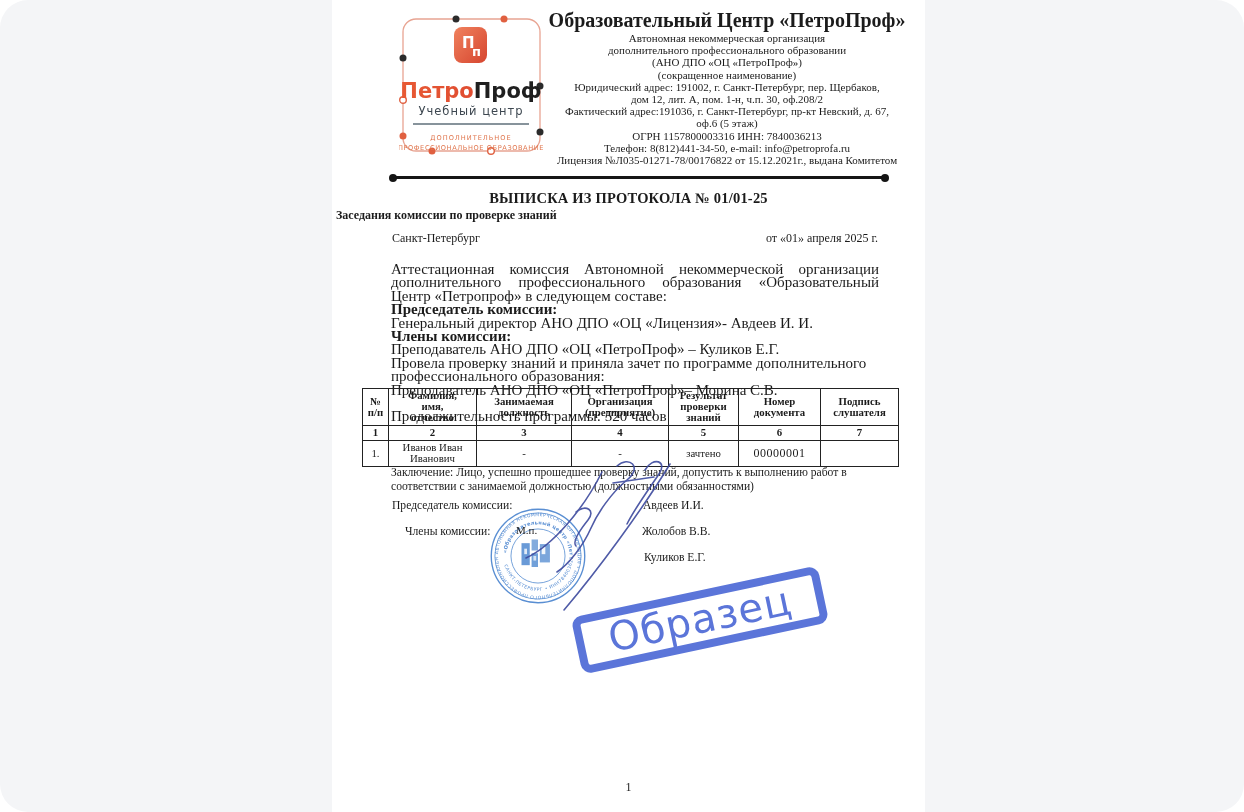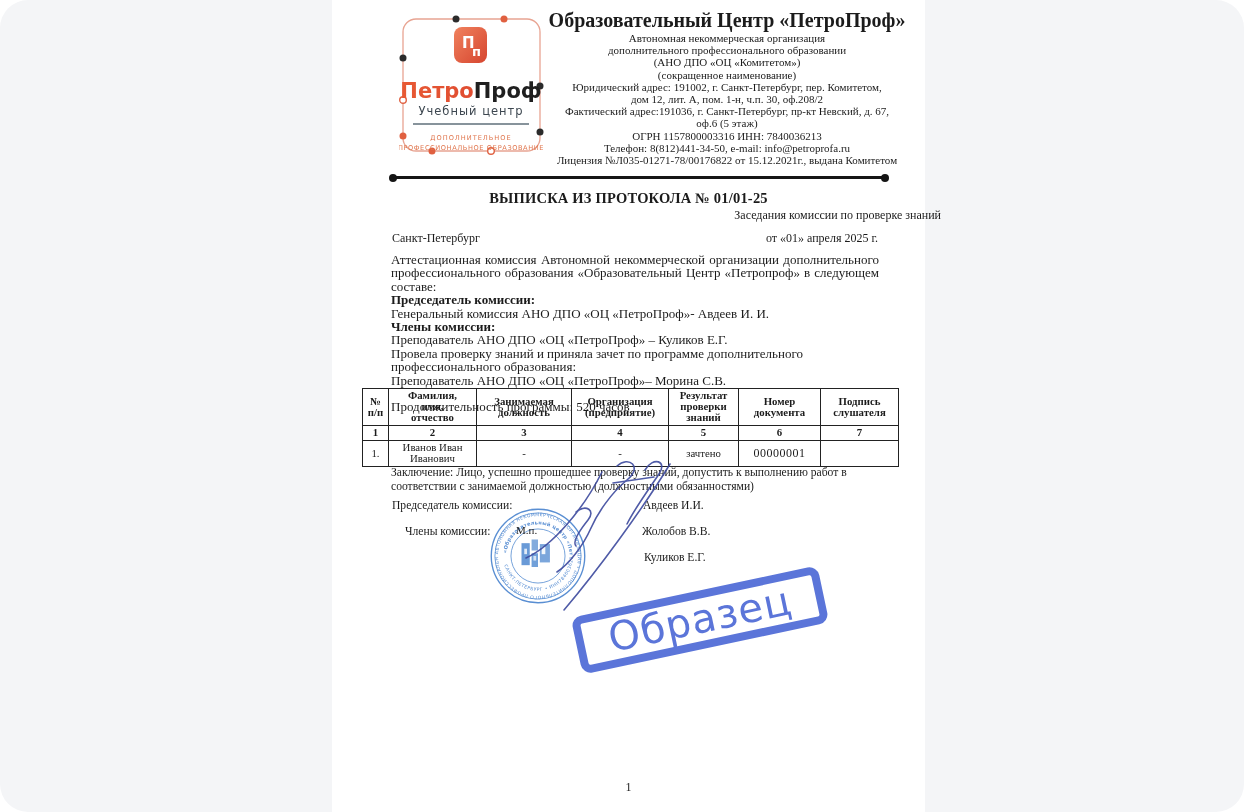"(АНО ДПО «ОЦ «Комитетом»)" div.org-line { text: Комитетом -> ПетроПроф }
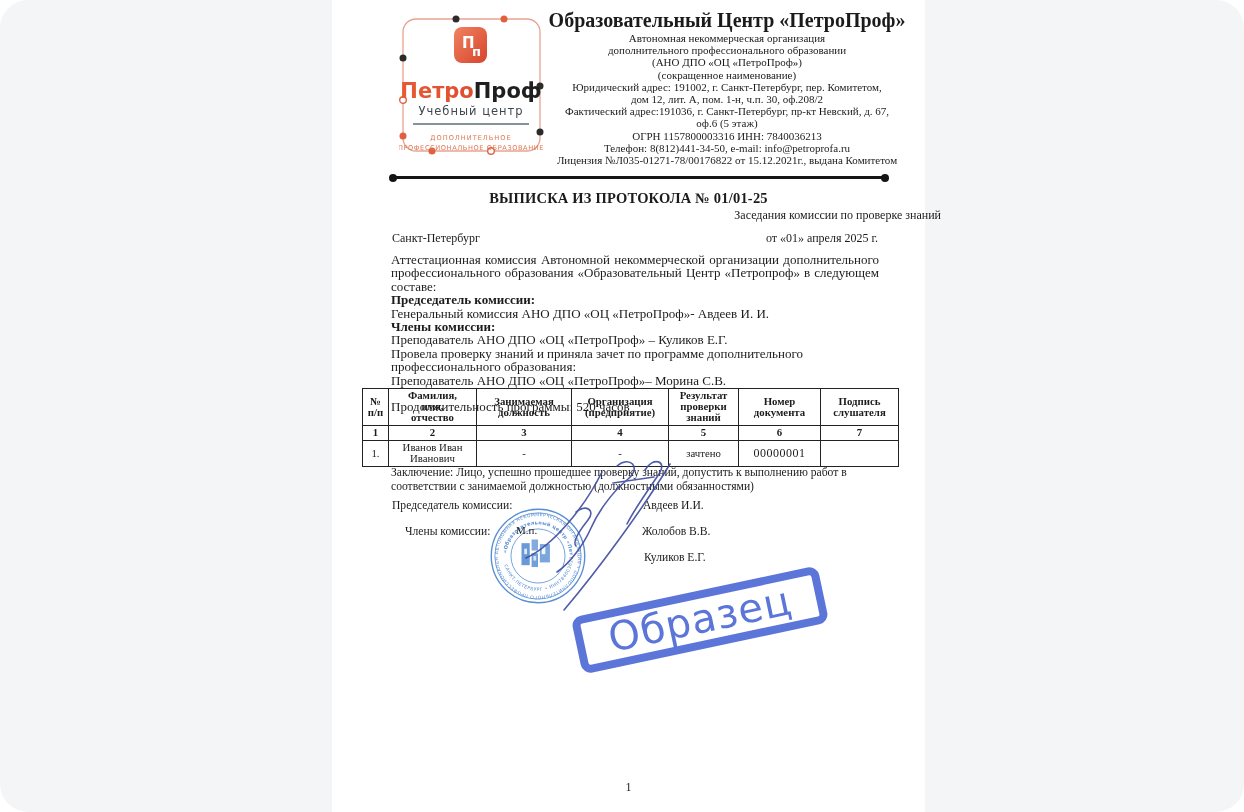"191002, г. Санкт-Петербург, пер." span { text: Комитетом -> Щербаков }
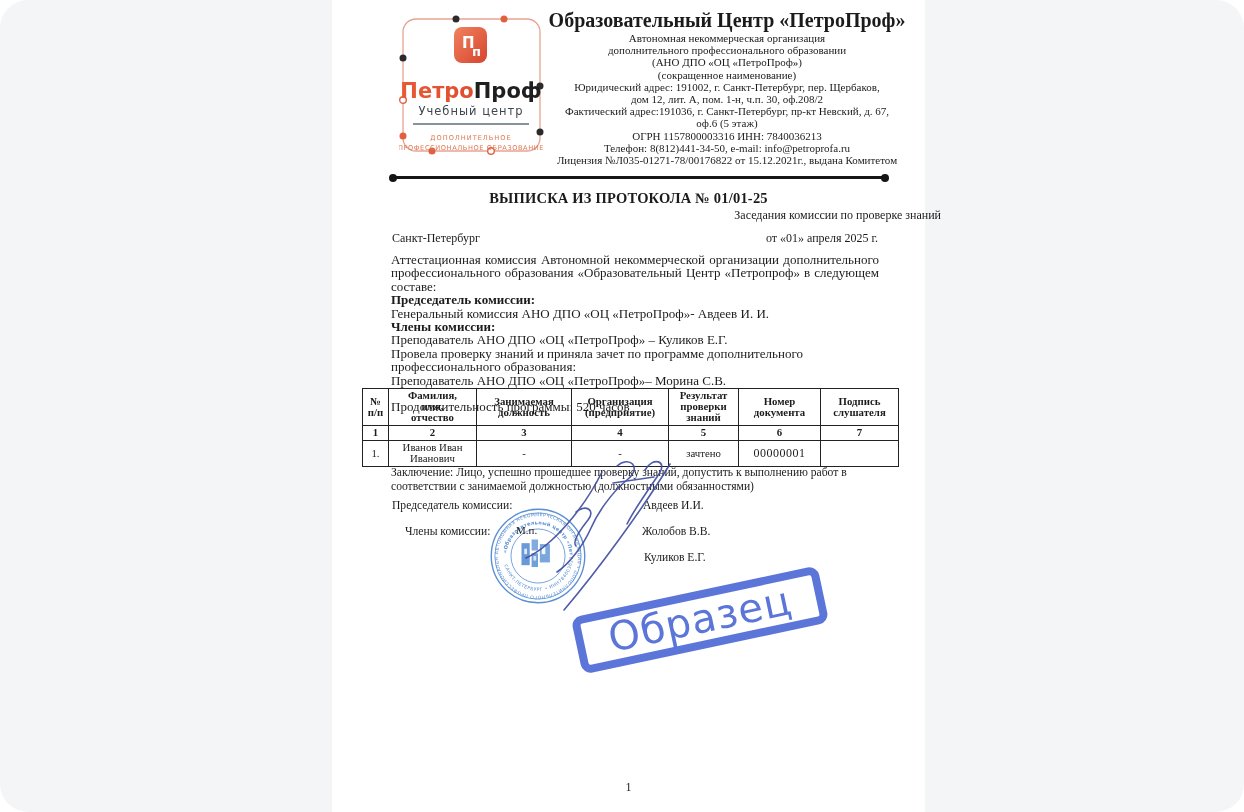"Заседания комиссии по проверке знаний" .doc-subtitle { font-weight: normal -> bold; left: 16px -> 4px; text-align: right -> left }
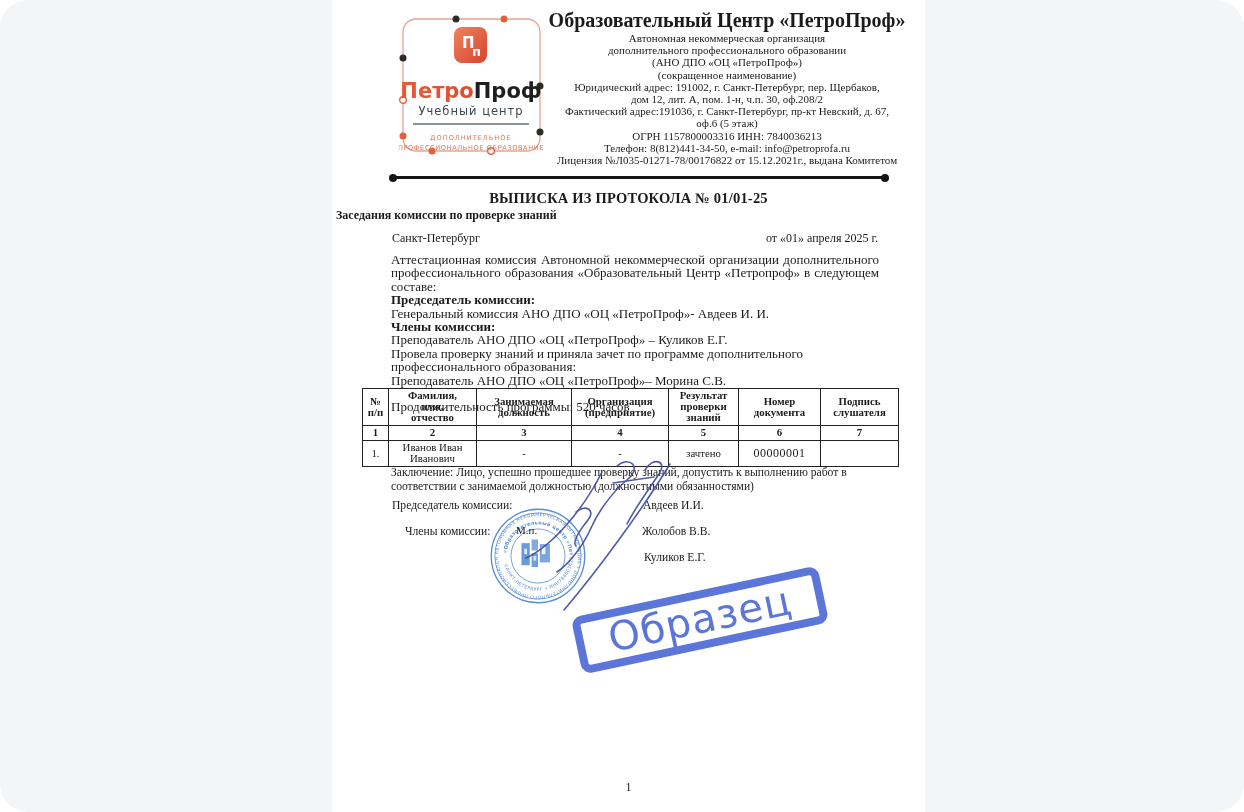"Аттестационная комиссия Автономной" .body-text { font-size: 13px -> 15px; top: 253px -> 263px }
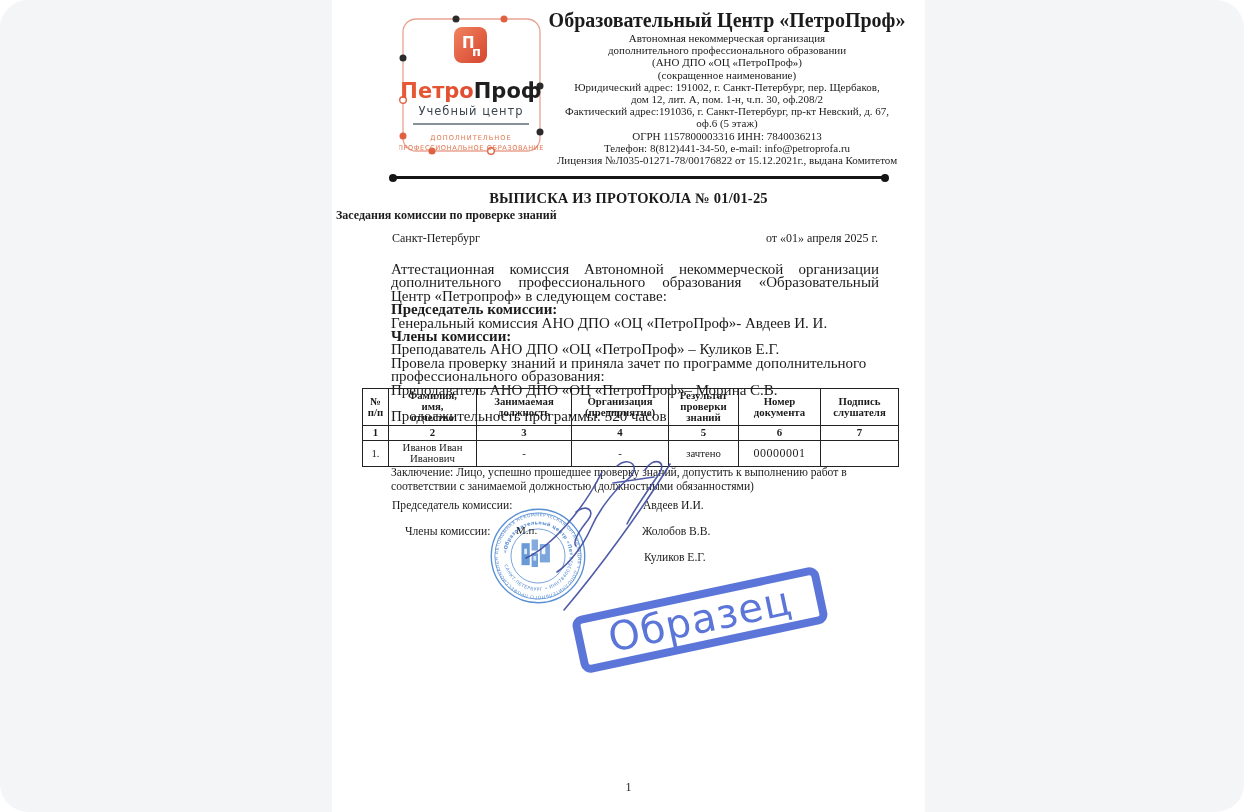"Генеральный комиссия АНО ДПО «ОЦ" div { text: комиссия АНО ДПО «ОЦ «ПетроПроф -> директор АНО ДПО «ОЦ «Лицензия }
